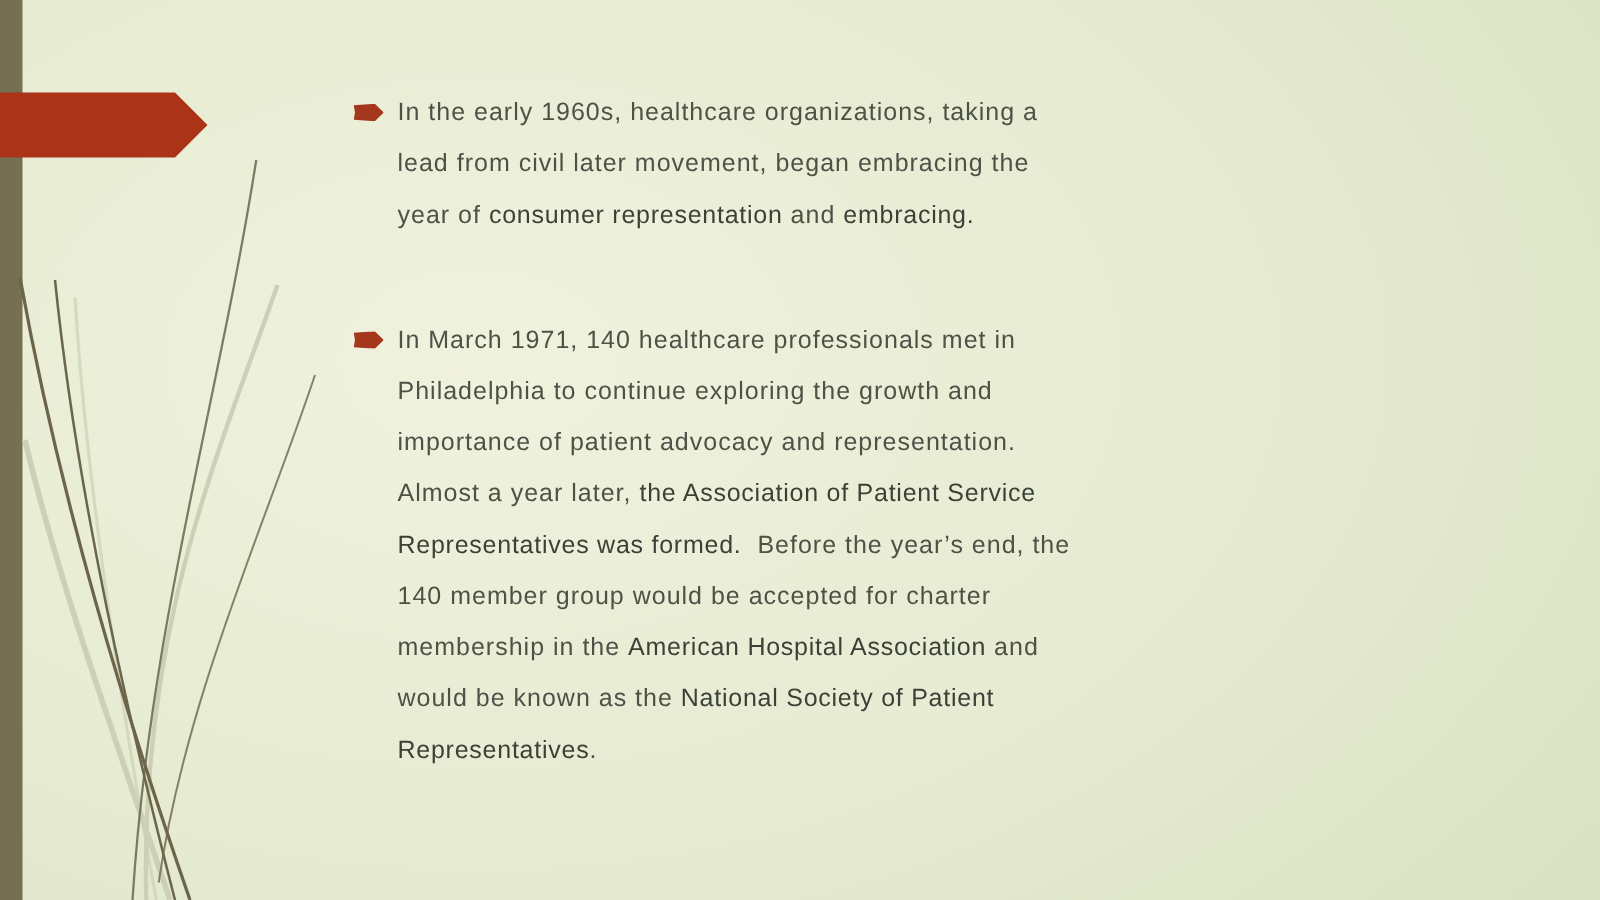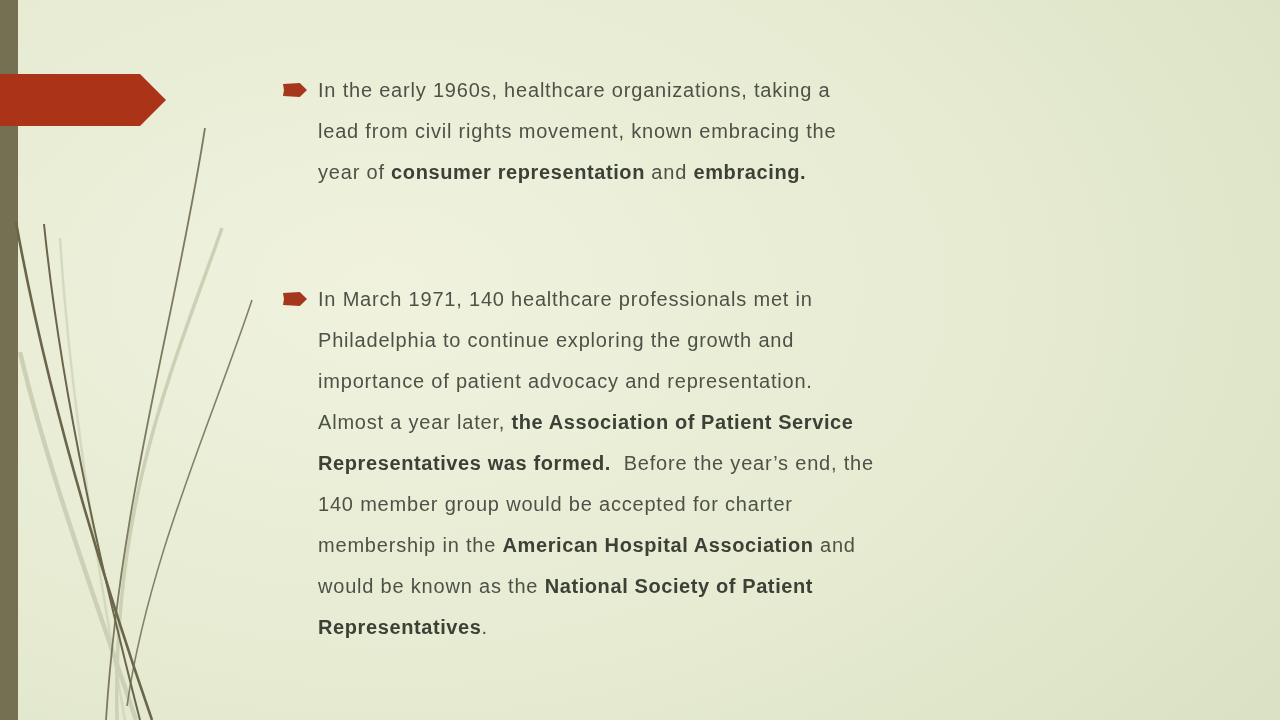"lead from civil rights movement," span { text: rights movement, known -> later movement, began }
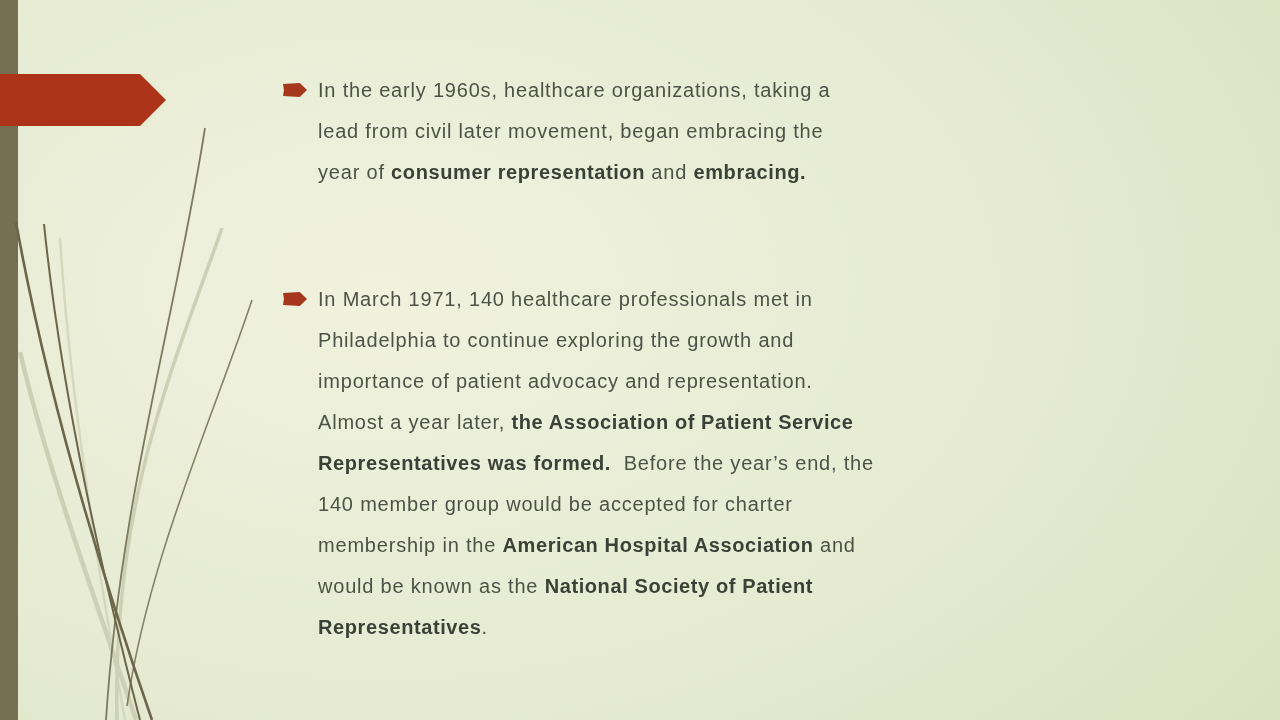"consumer representation" .runs .bold { font-weight: 700 -> 400 }
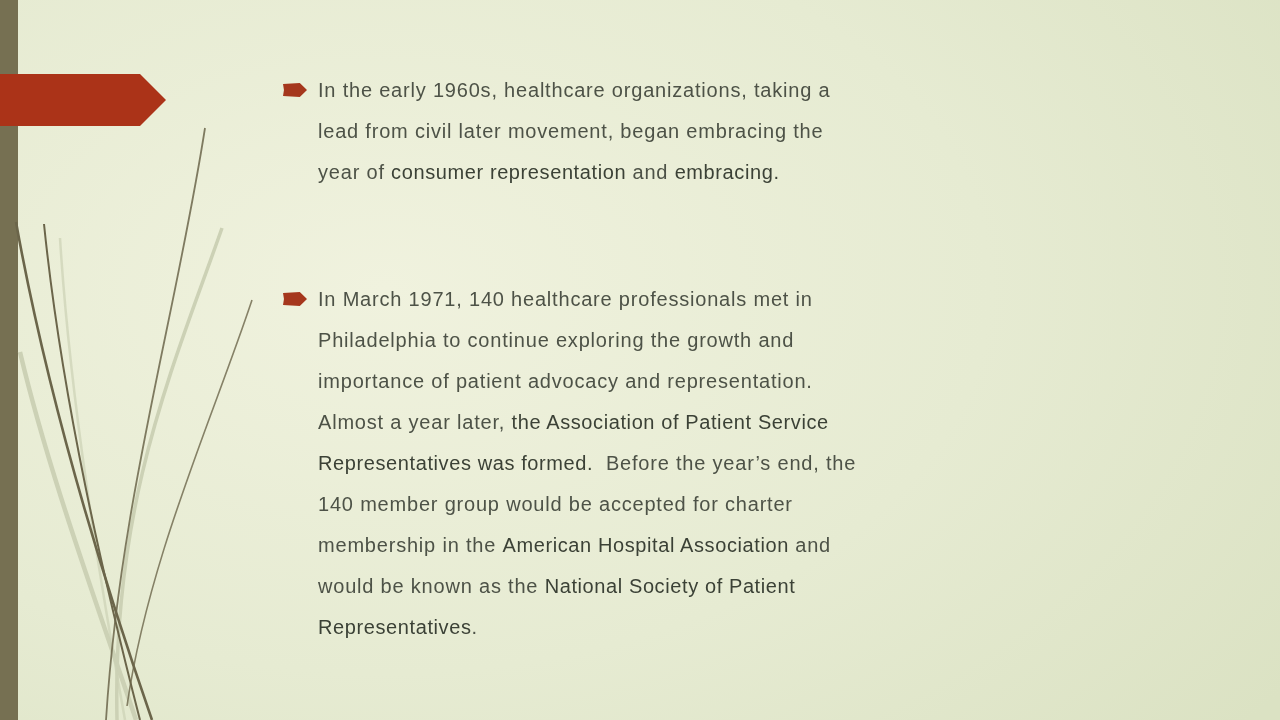"In March 1971, 140 healthcare" .bullet-para + .bullet-para { margin-top: 86px -> 59px }
